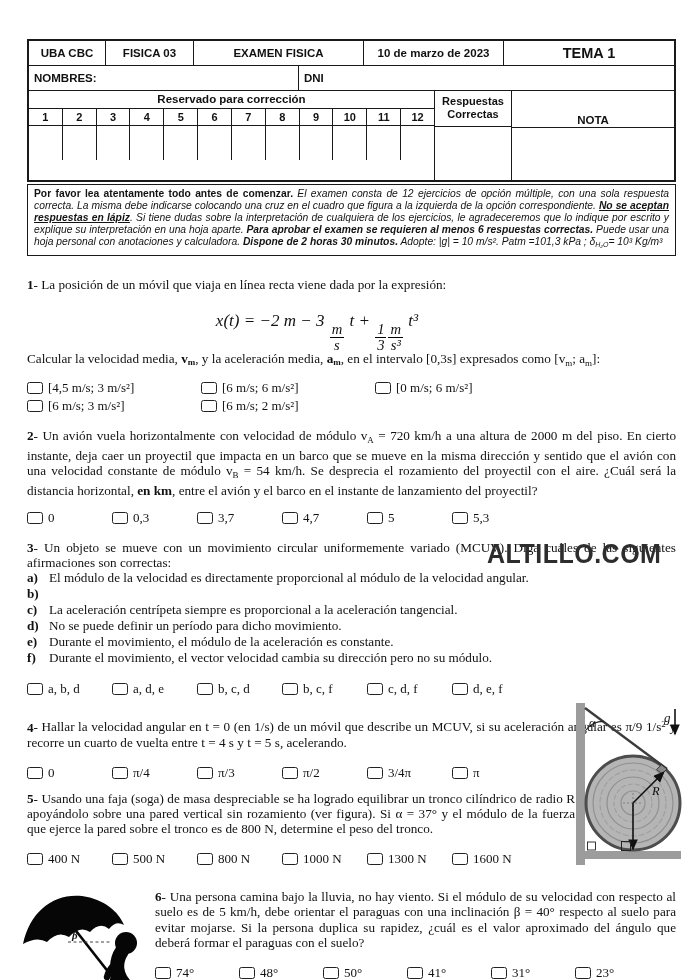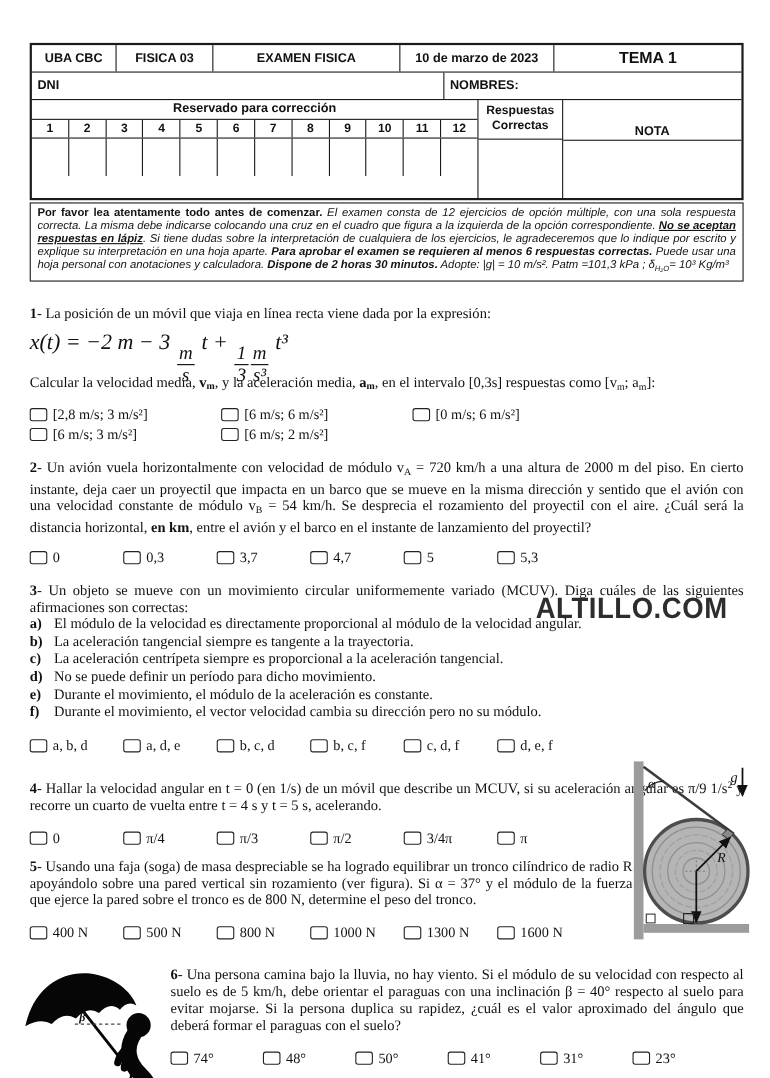"DNI" div.hc { order: before "NOMBRES:" -> after "NOMBRES:" }
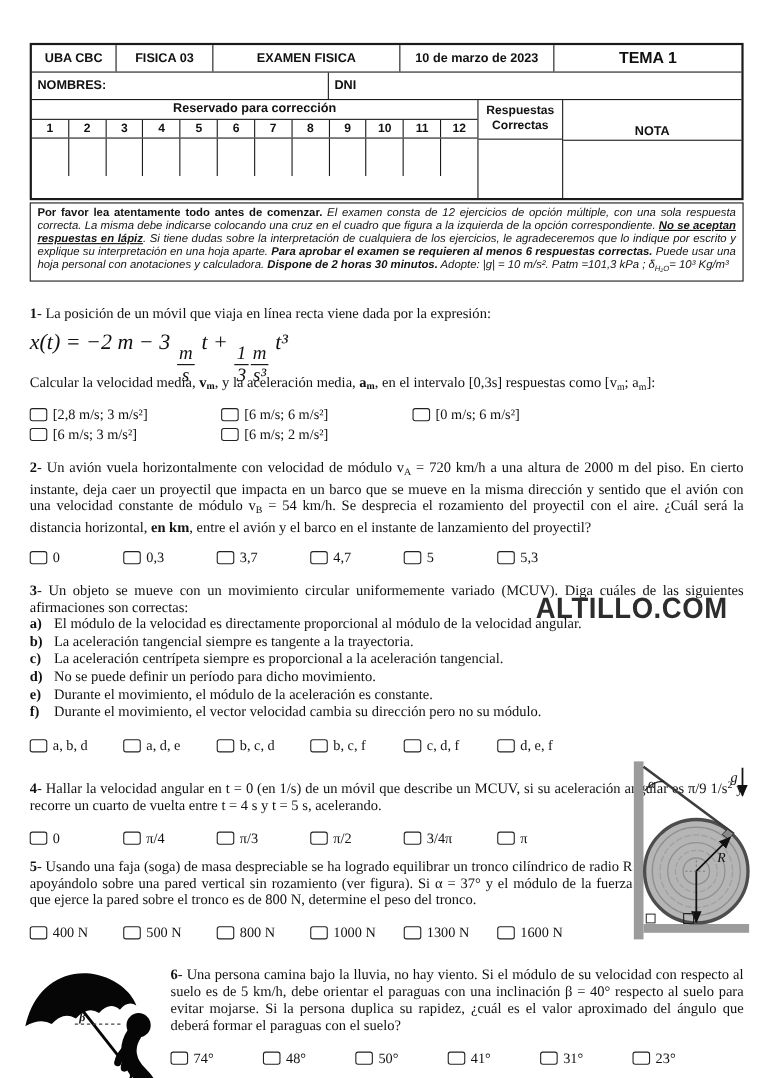"x(t) = −2 m −" .formula { font-size: 20px -> 17px; margin-top: 8px -> 19px; text-align: none -> center }
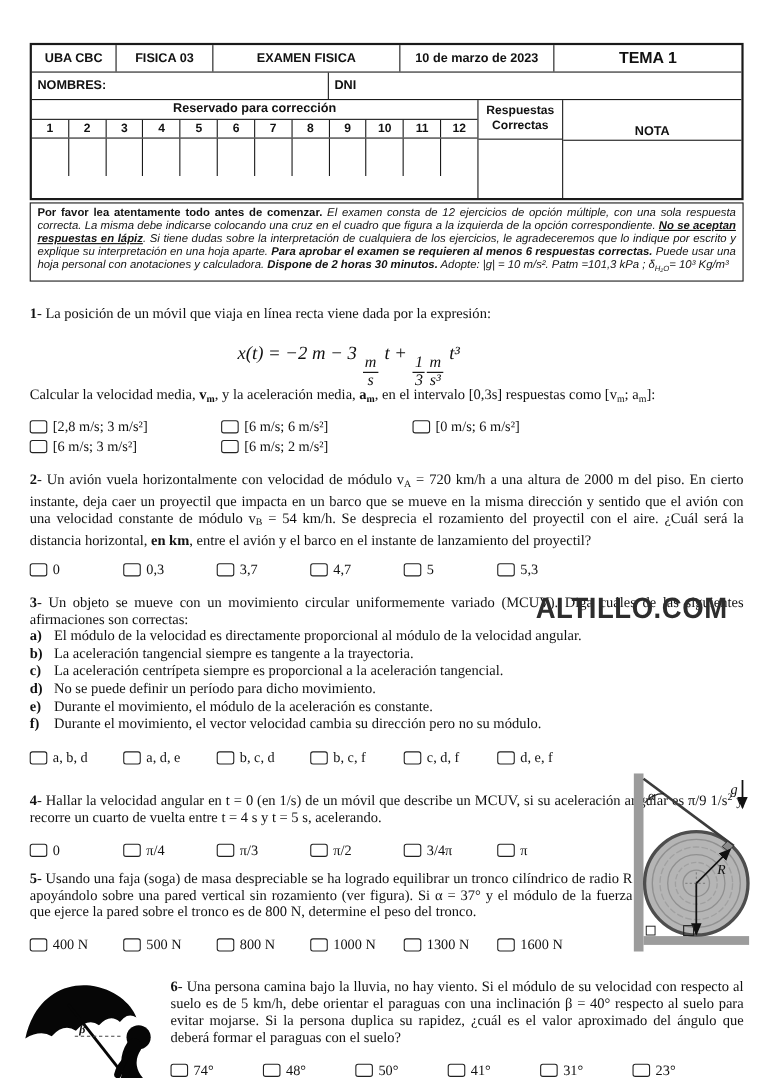", en el intervalo [0,3s]" span { text: respuestas -> expresados }
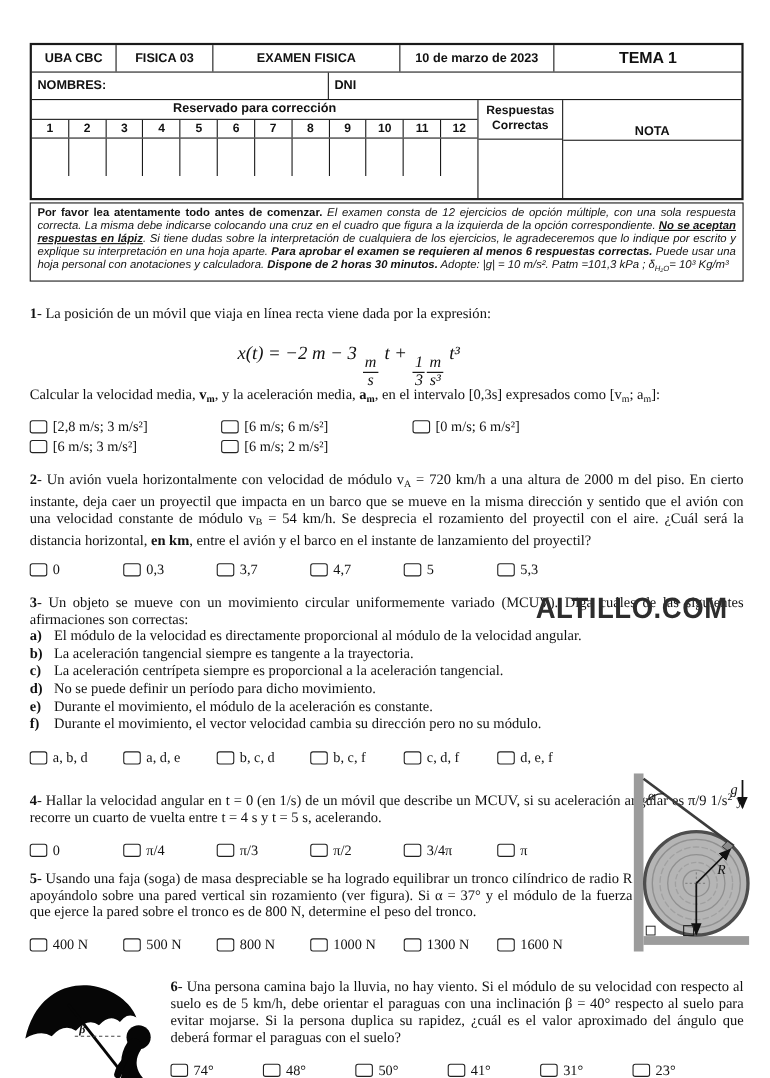"[2,8 m/s; 3 m/s²]" span { text: 2,8 -> 4,5 }
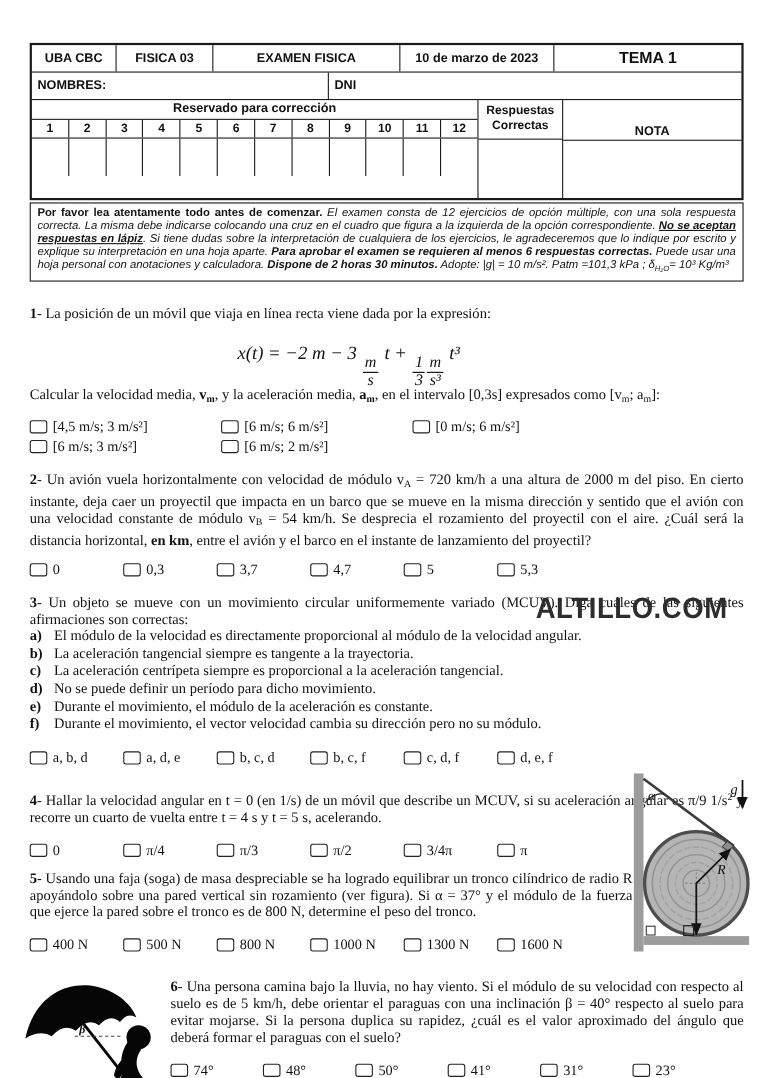"La aceleración tangencial siempre es" span { html: <span>La aceleración tangencial siempre es tangente a la trayectoria.</span> -> none }
